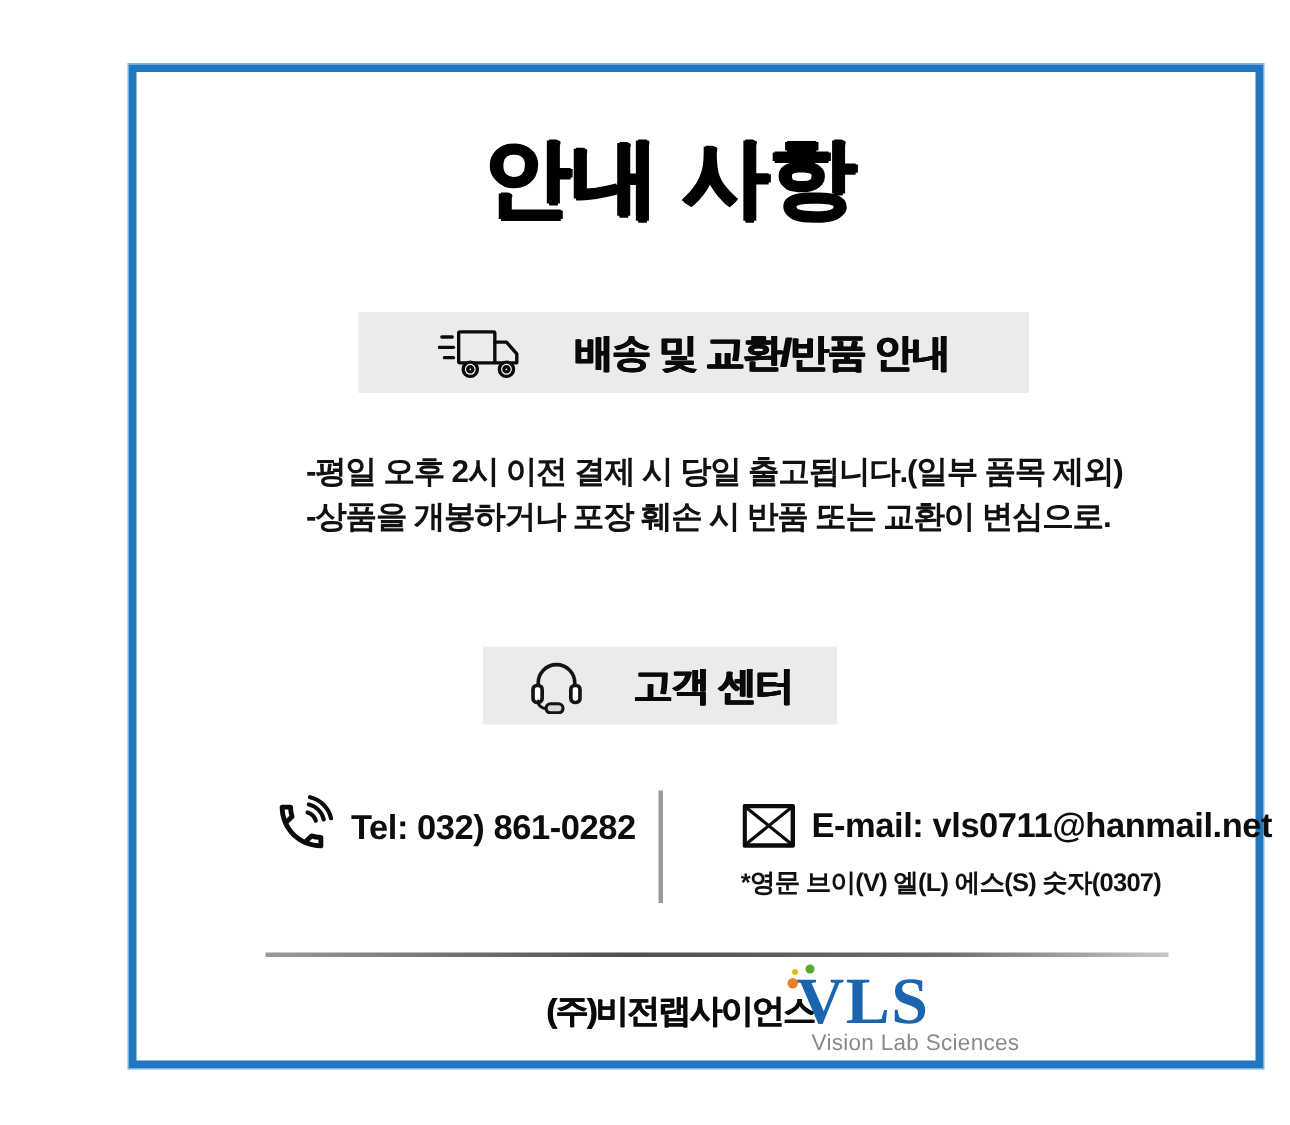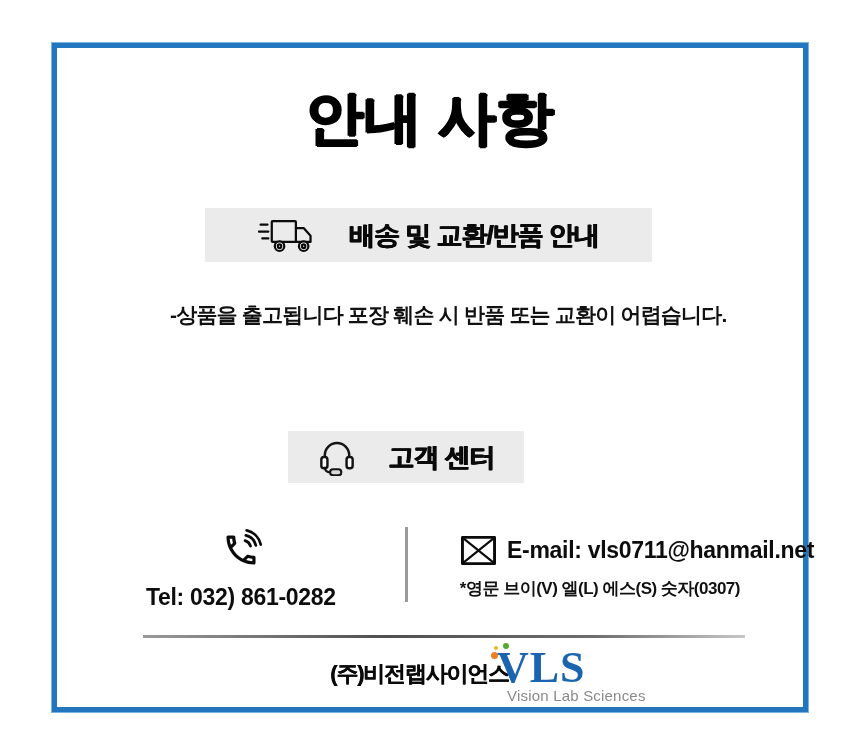"안내 사항" .abs { margin-left: none -> 34px }
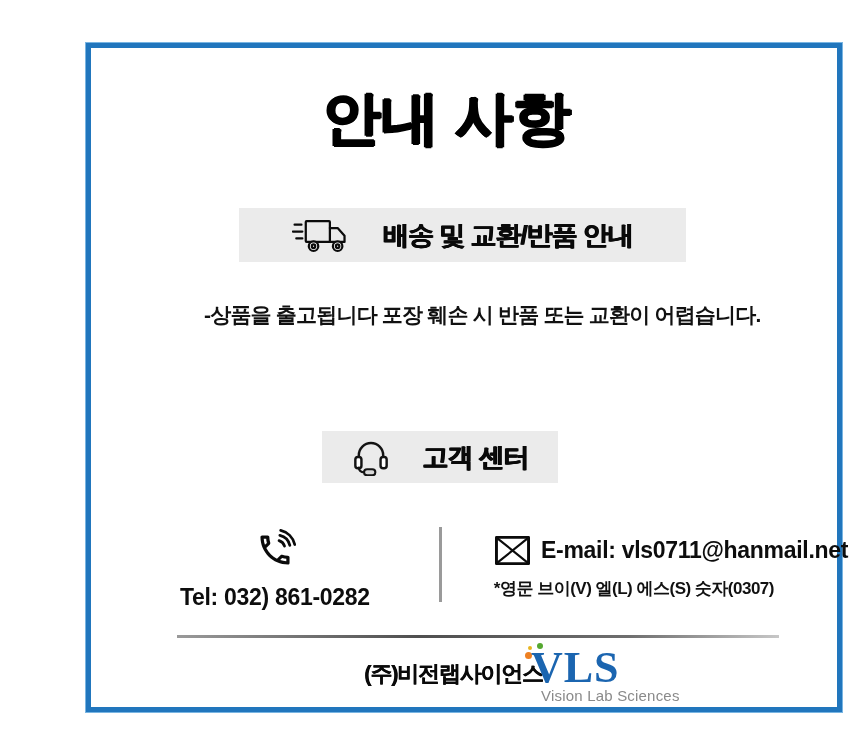"-평일 오후 2시 이전 결제" div.note-line { html: none -> <div>-평일 오후 2시 이전 결제 시 당일 출고됩니다.(일부 품목 제외)</div> }
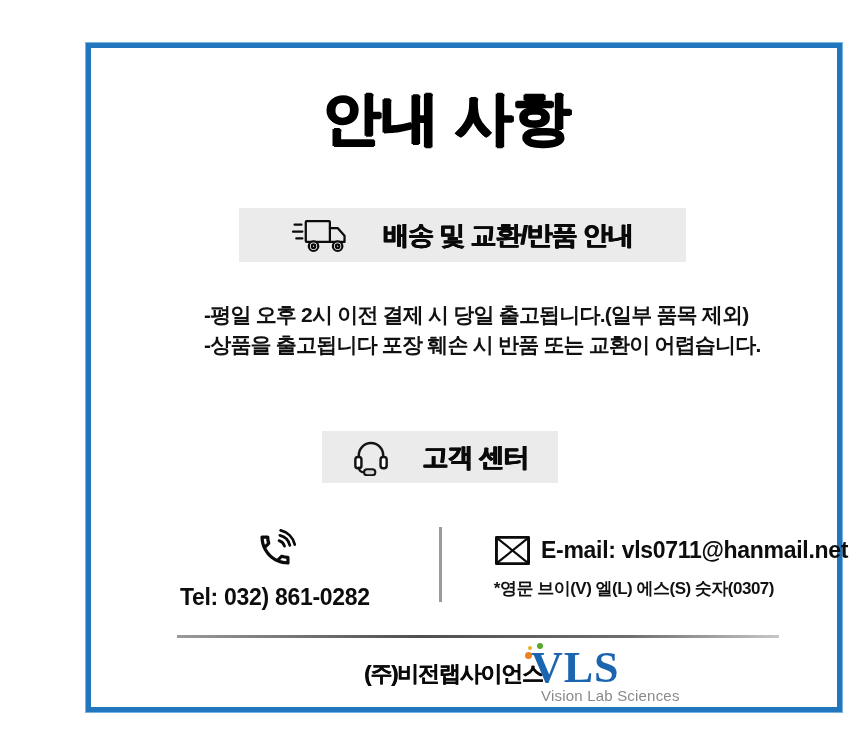"-상품을 출고됩니다 포장 훼손 시" div.note-line { text: 출고됩니다 포장 훼손 시 반품 또는 교환이 어렵습니다 -> 개봉하거나 포장 훼손 시 반품 또는 교환이 변심으로 }
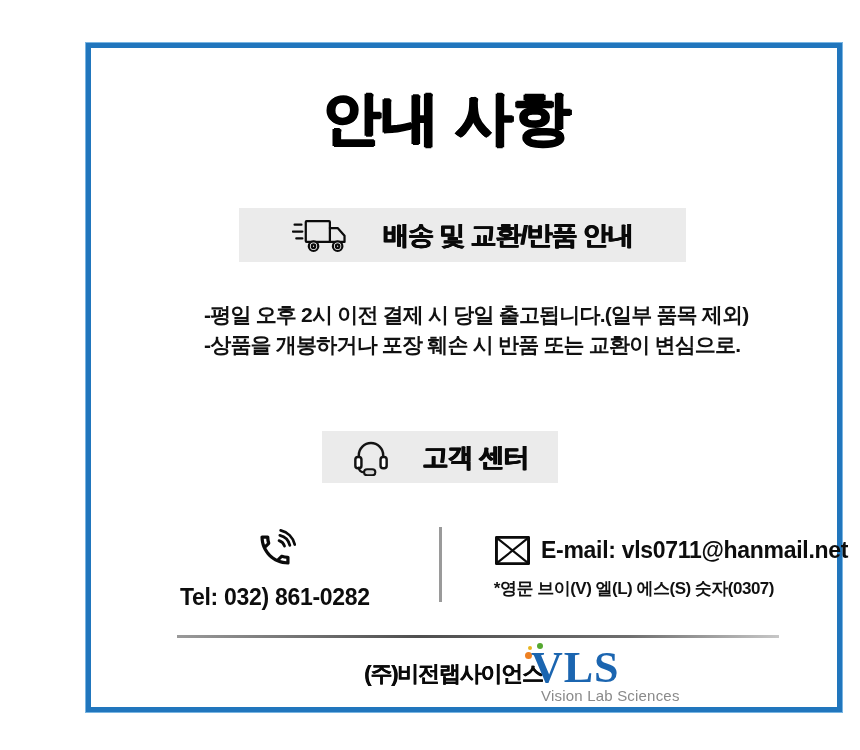"Tel: 032) 861-0282" .tel-group { flex-direction: column -> none }
